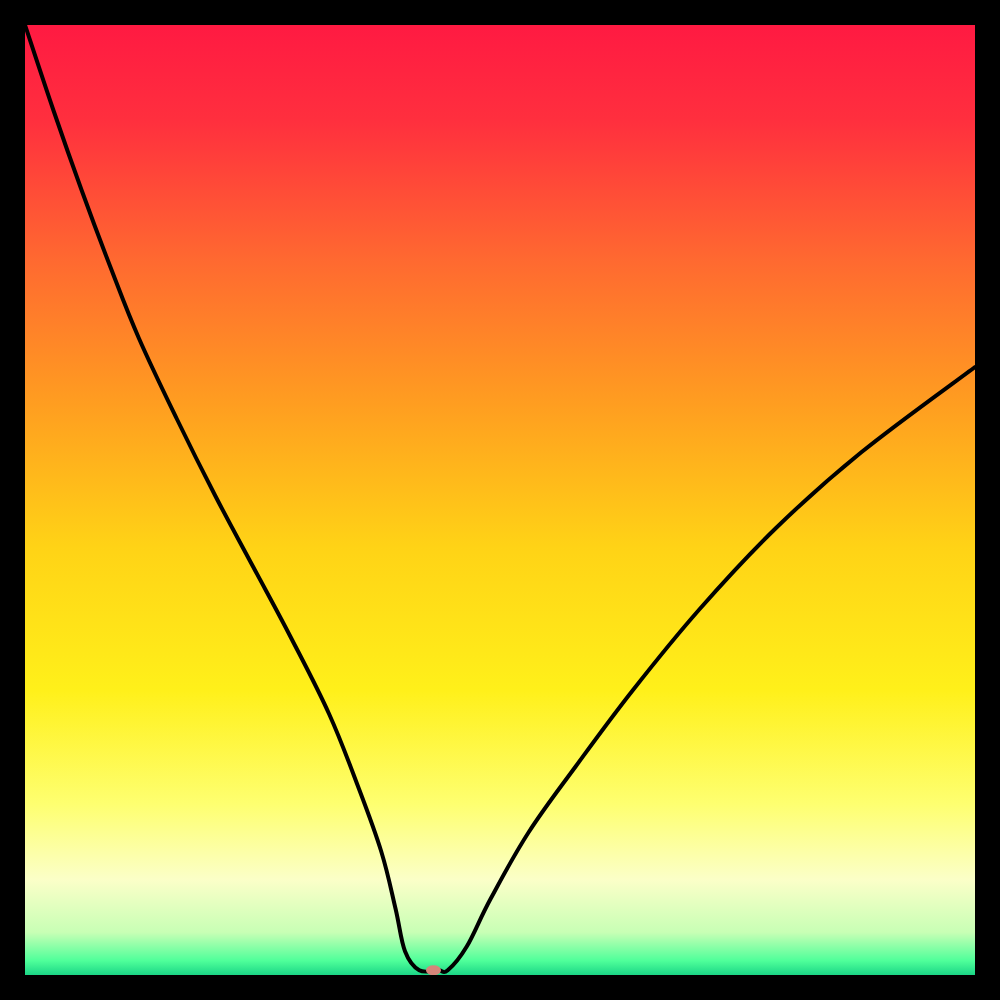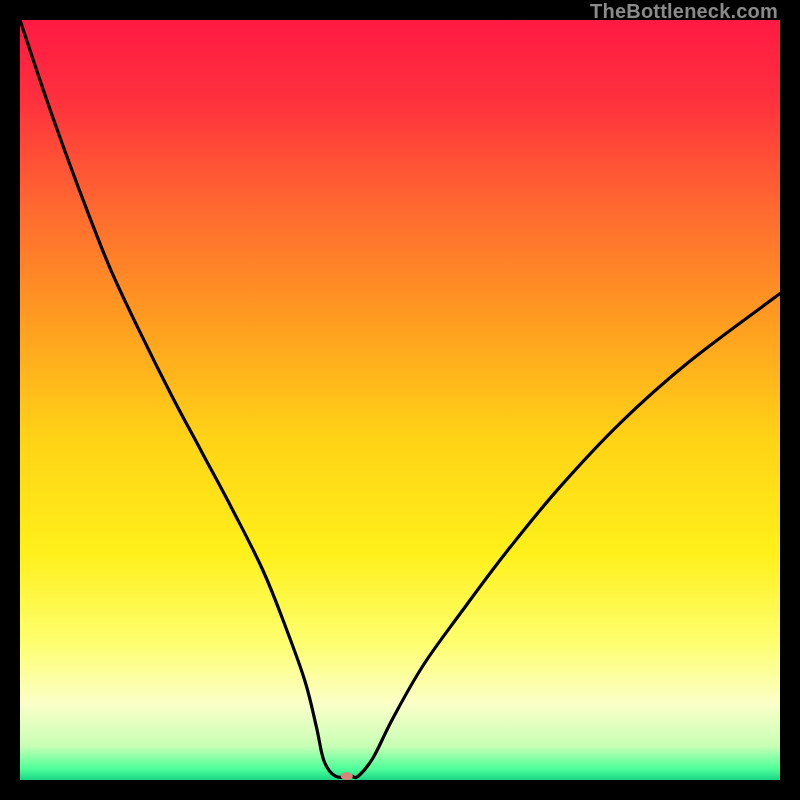"TheBottleneck.com" div.watermark { html: <div>TheBottleneck.com</div> -> none }
